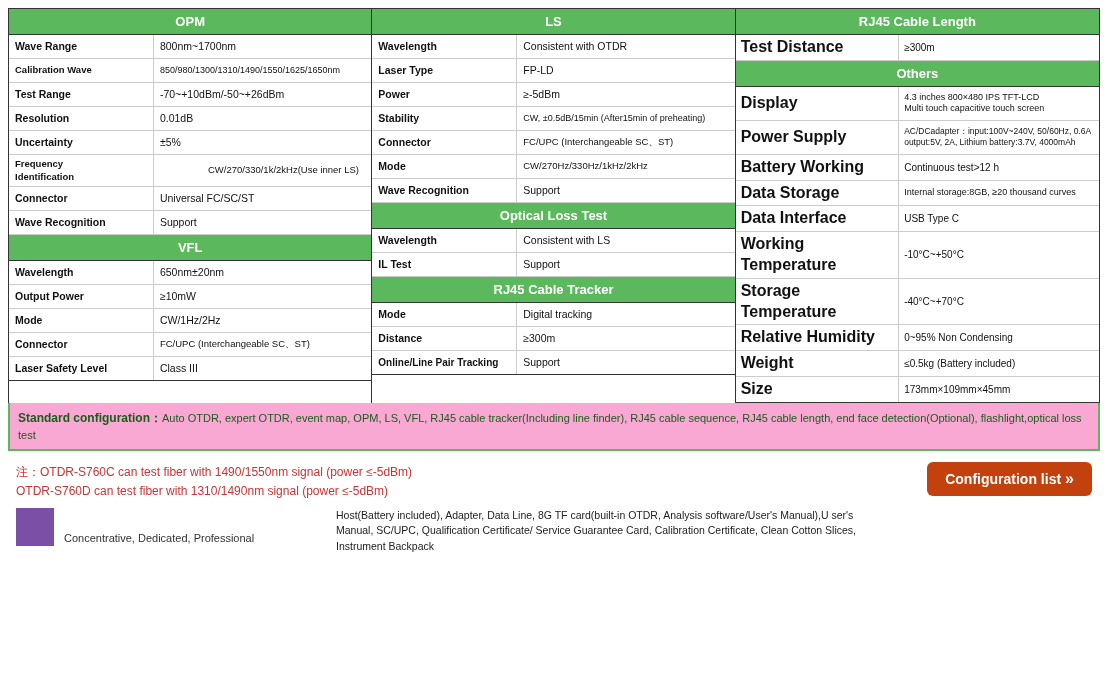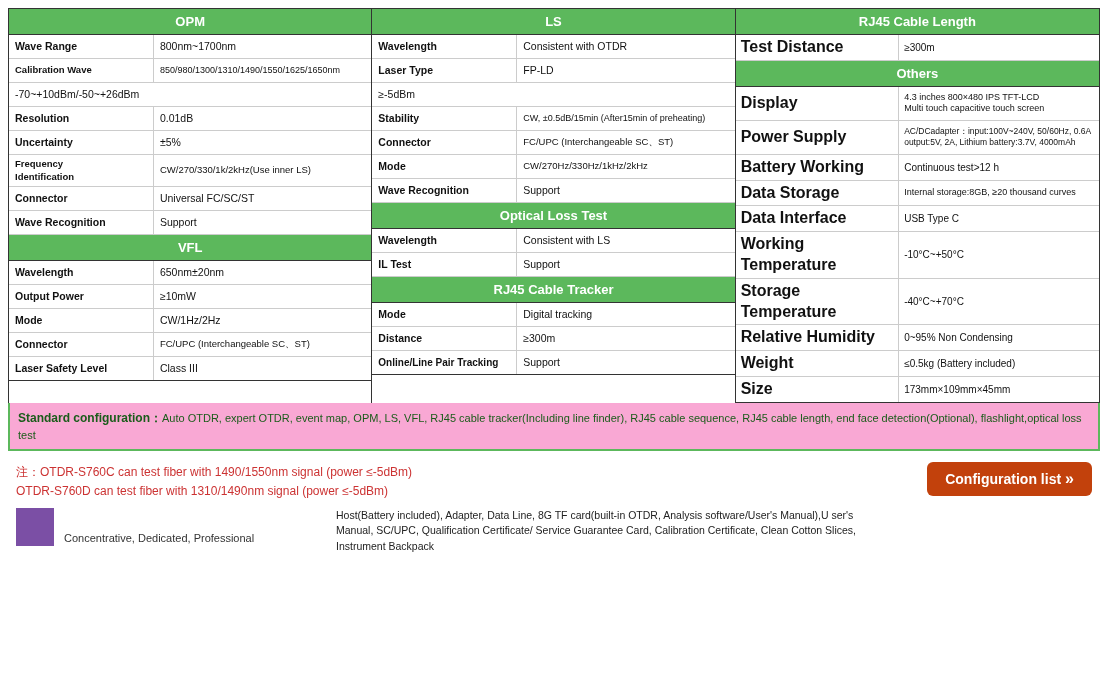"Test Range" div.spec-label { html: none -> <div>Test Range</div> }
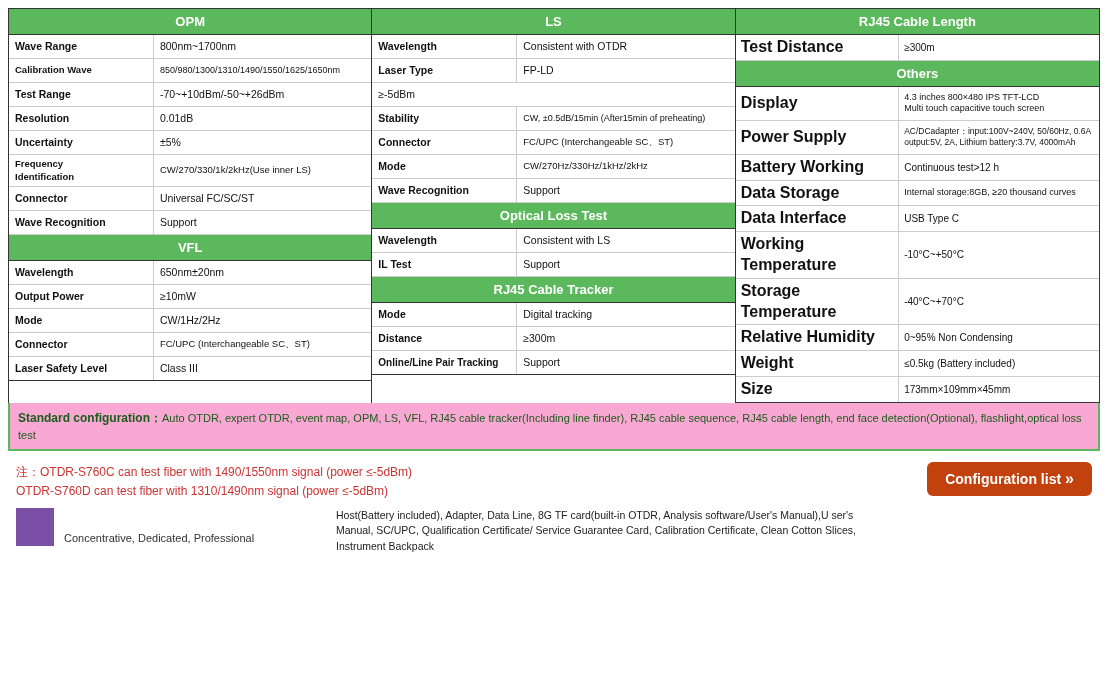"Power" div.spec-label { html: none -> <div>Power</div> }
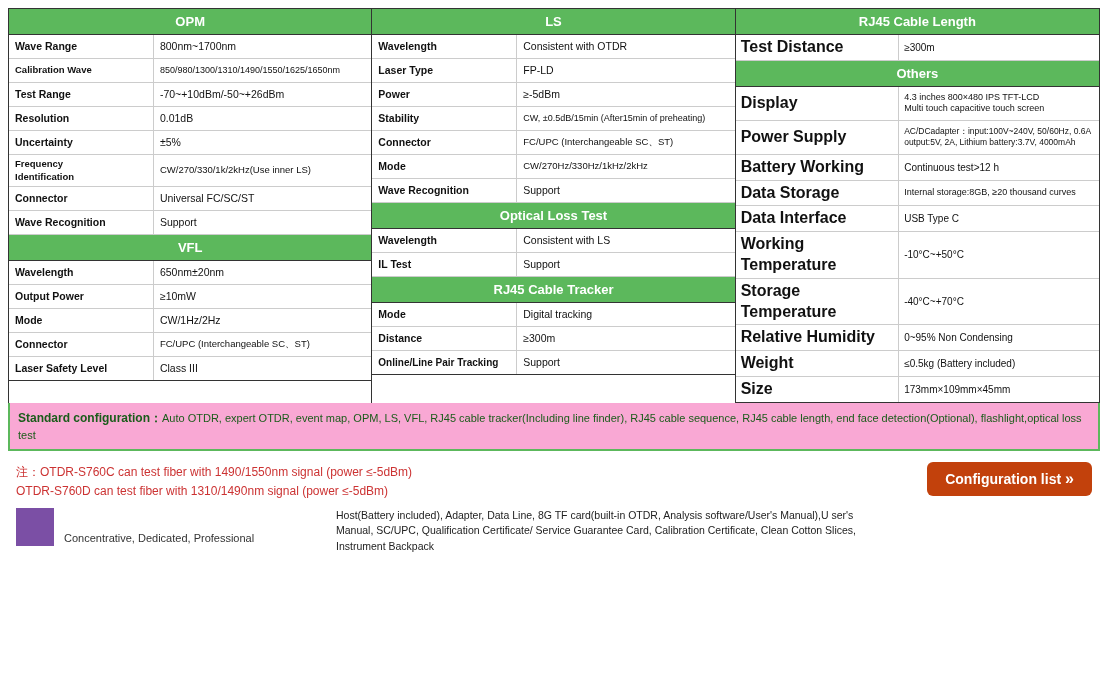"Frequency" div.spec-row { gap: none -> 48px }
